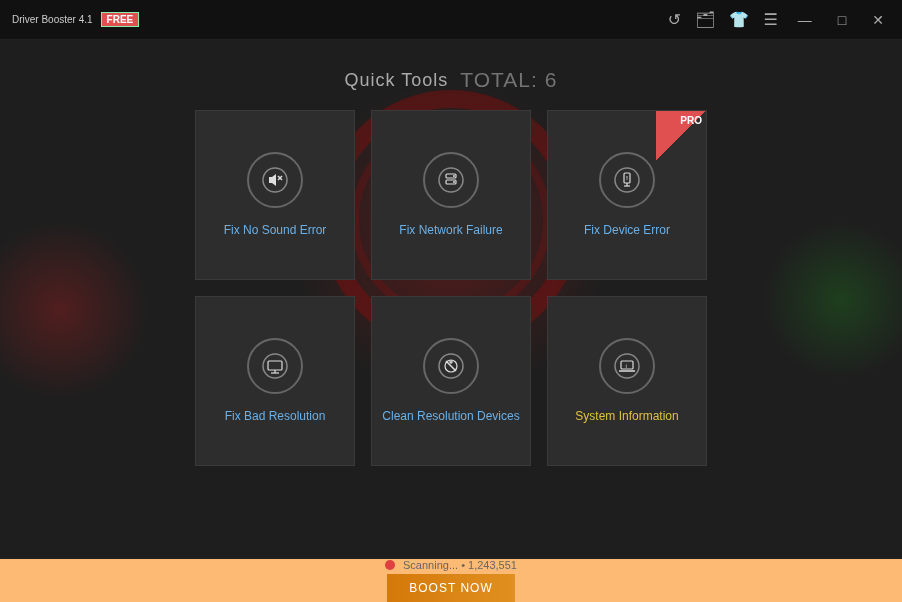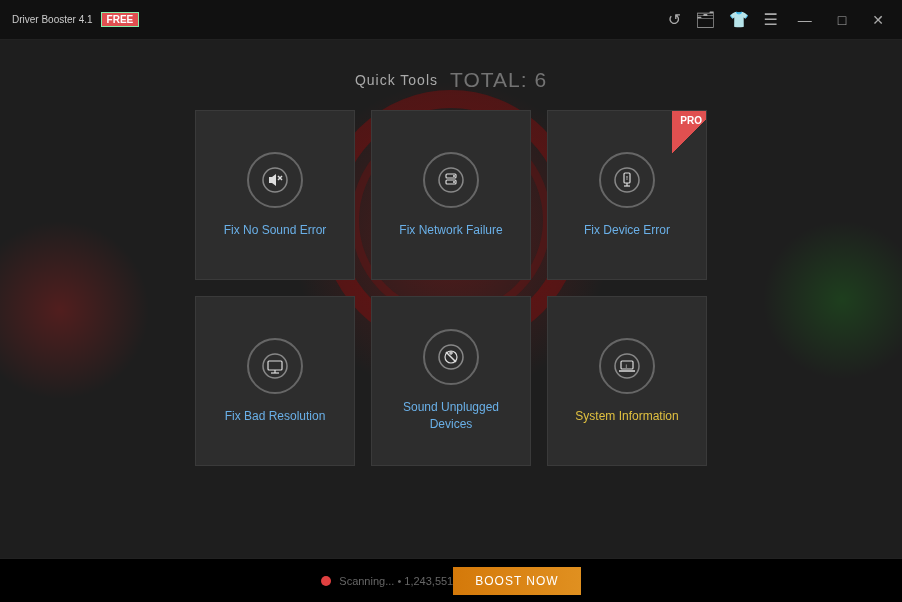"Quick Tools" .page-title-text { font-size: 14px -> 18px }
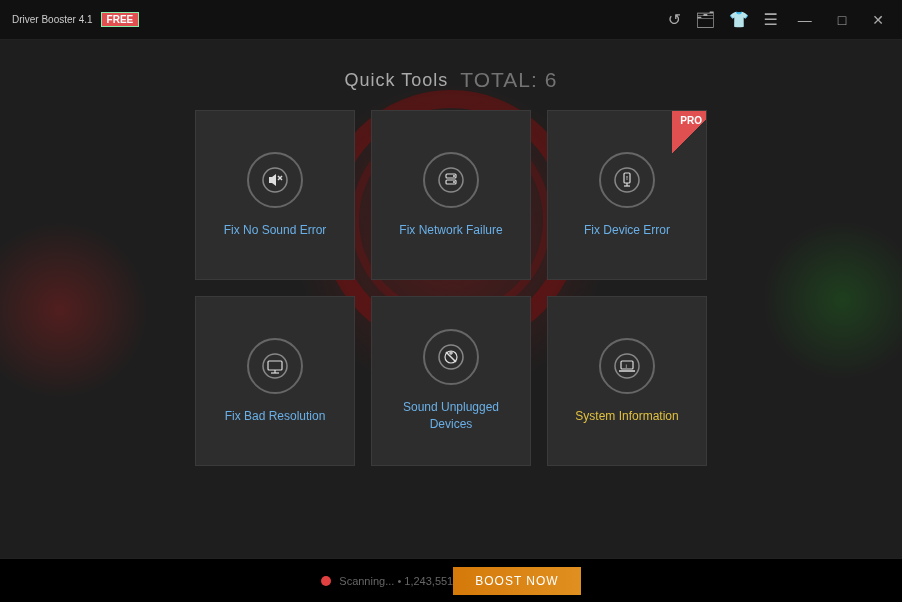"PRO" .pro-badge { width: 34px -> 50px }
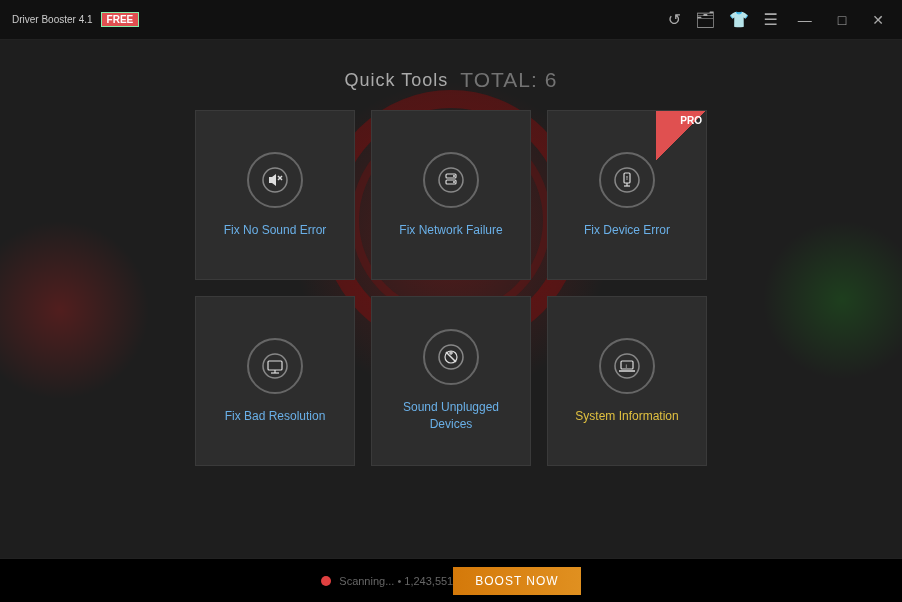"Sound Unplugged Devices" span.tool-label { text: Sound Unplugged -> Clean Resolution }
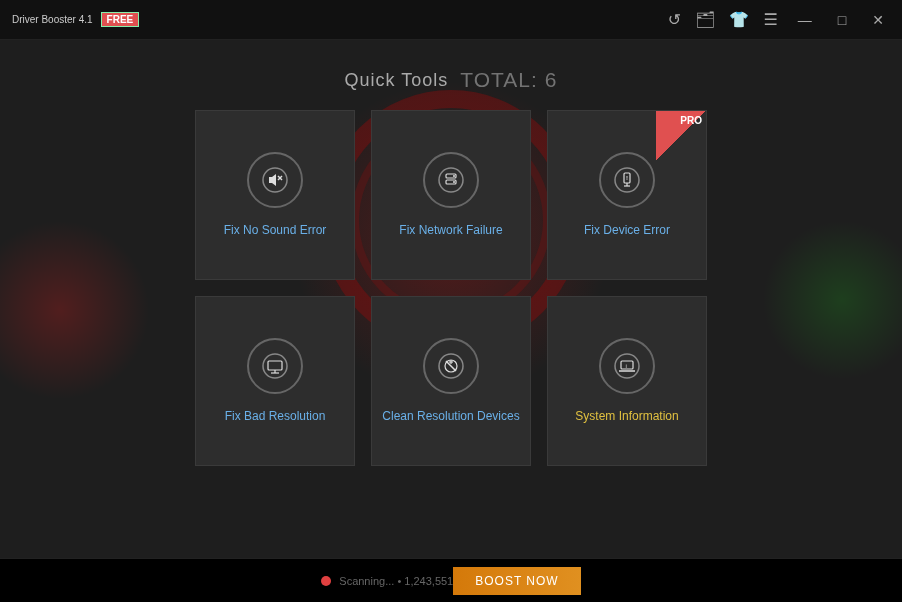"Scanning... • 1,243,551" .bottom-bar { background: #000000 -> #fdba74; flex-direction: none -> column; justify-content: center -> space-between }
